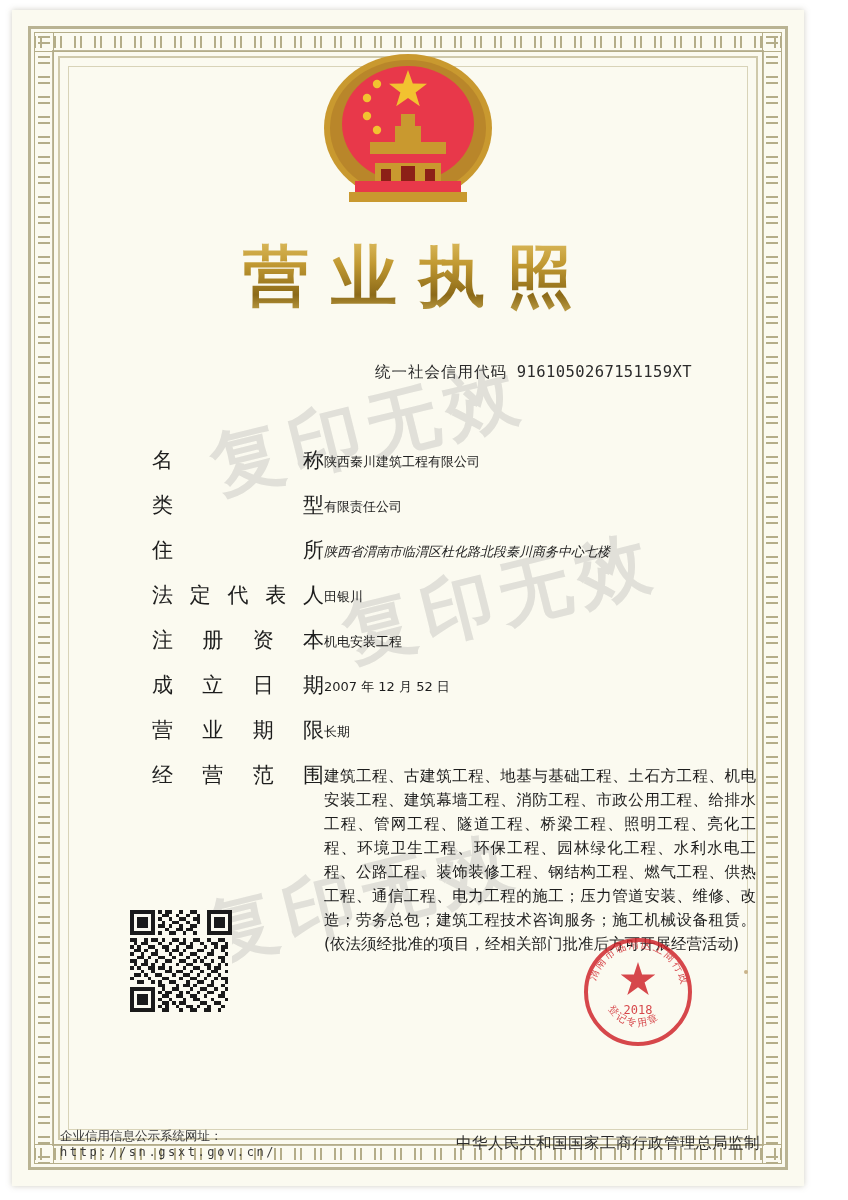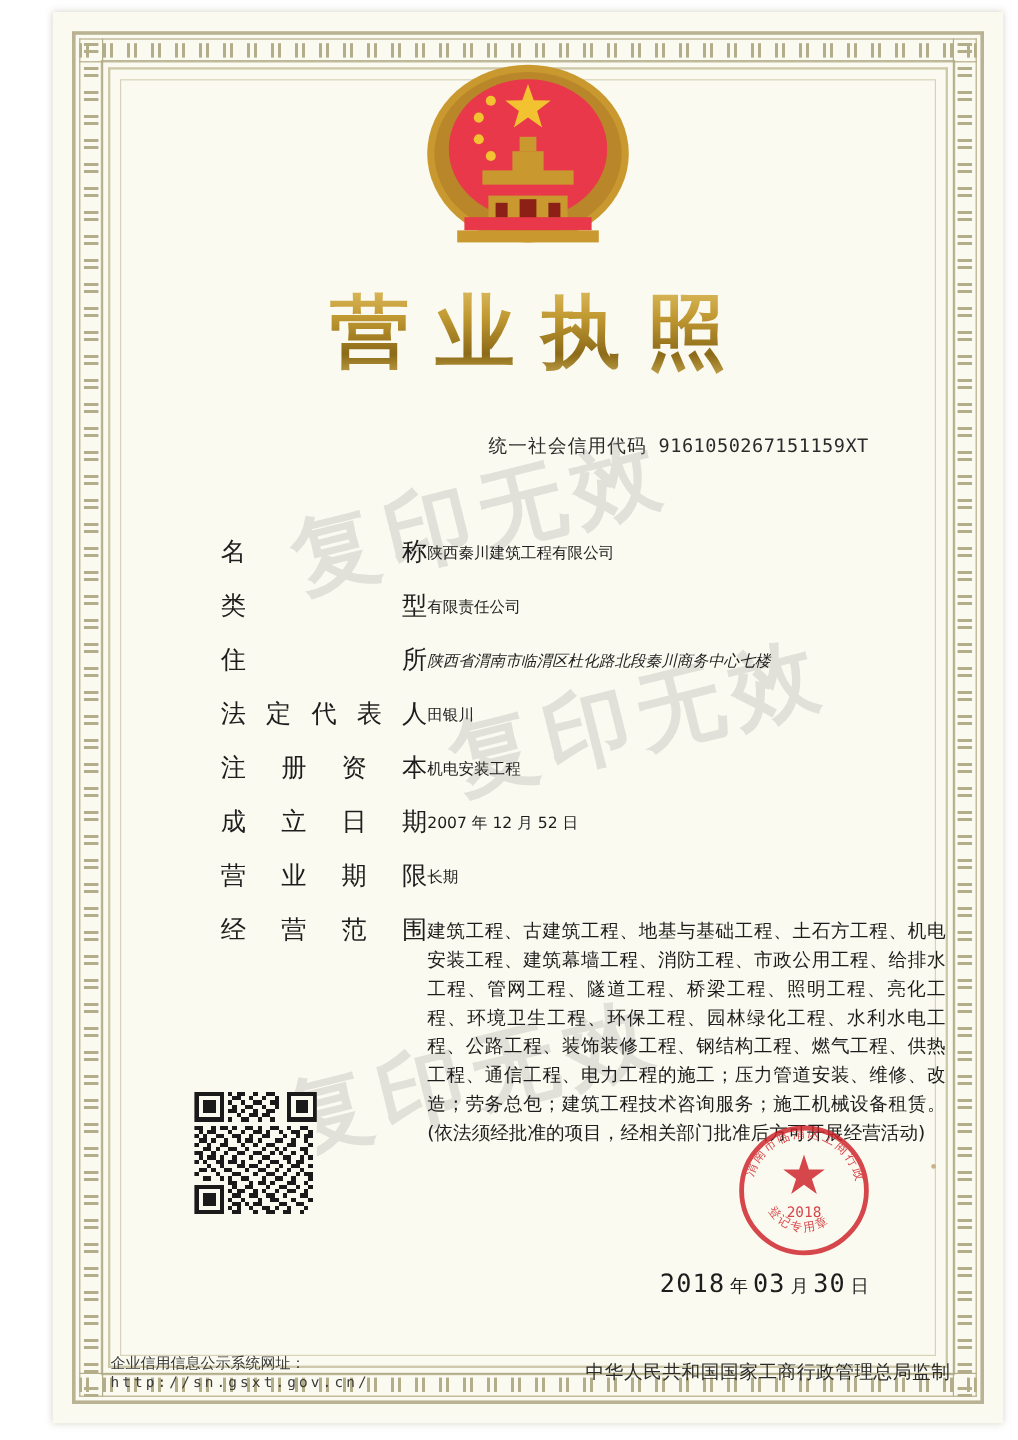"营业执照" #certificate { left: 44px -> 12px }
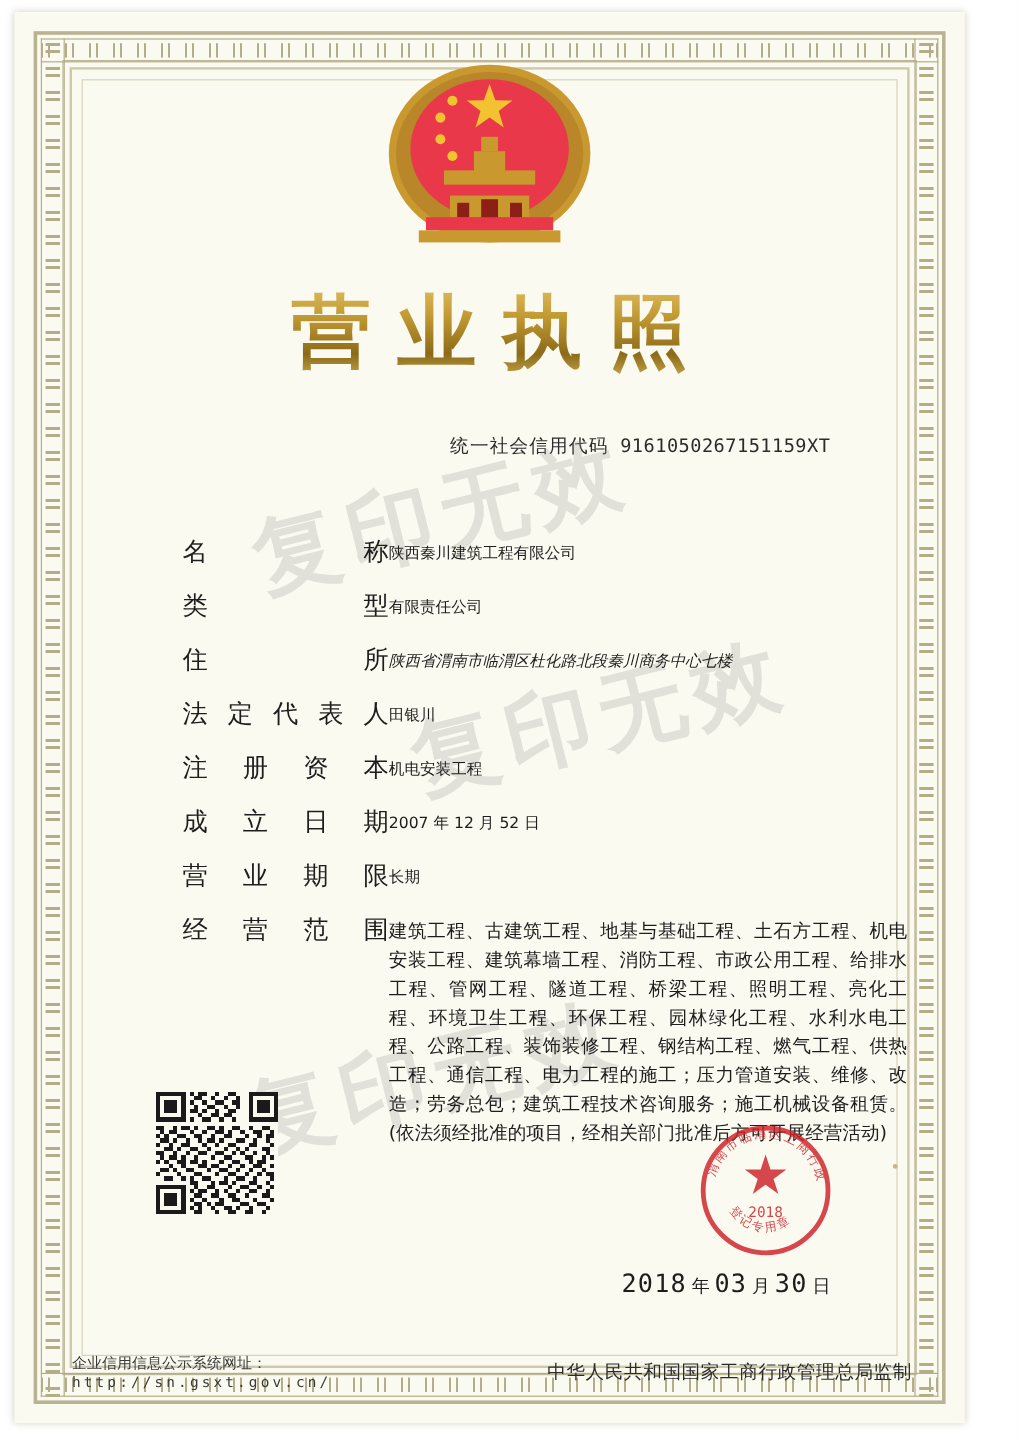"2018 年 03 月 30" div { html: <div> <span>2018</span><span>年</span><span>03</span><span>月</span><span>30</span><span>日</span> </div> -> none }
